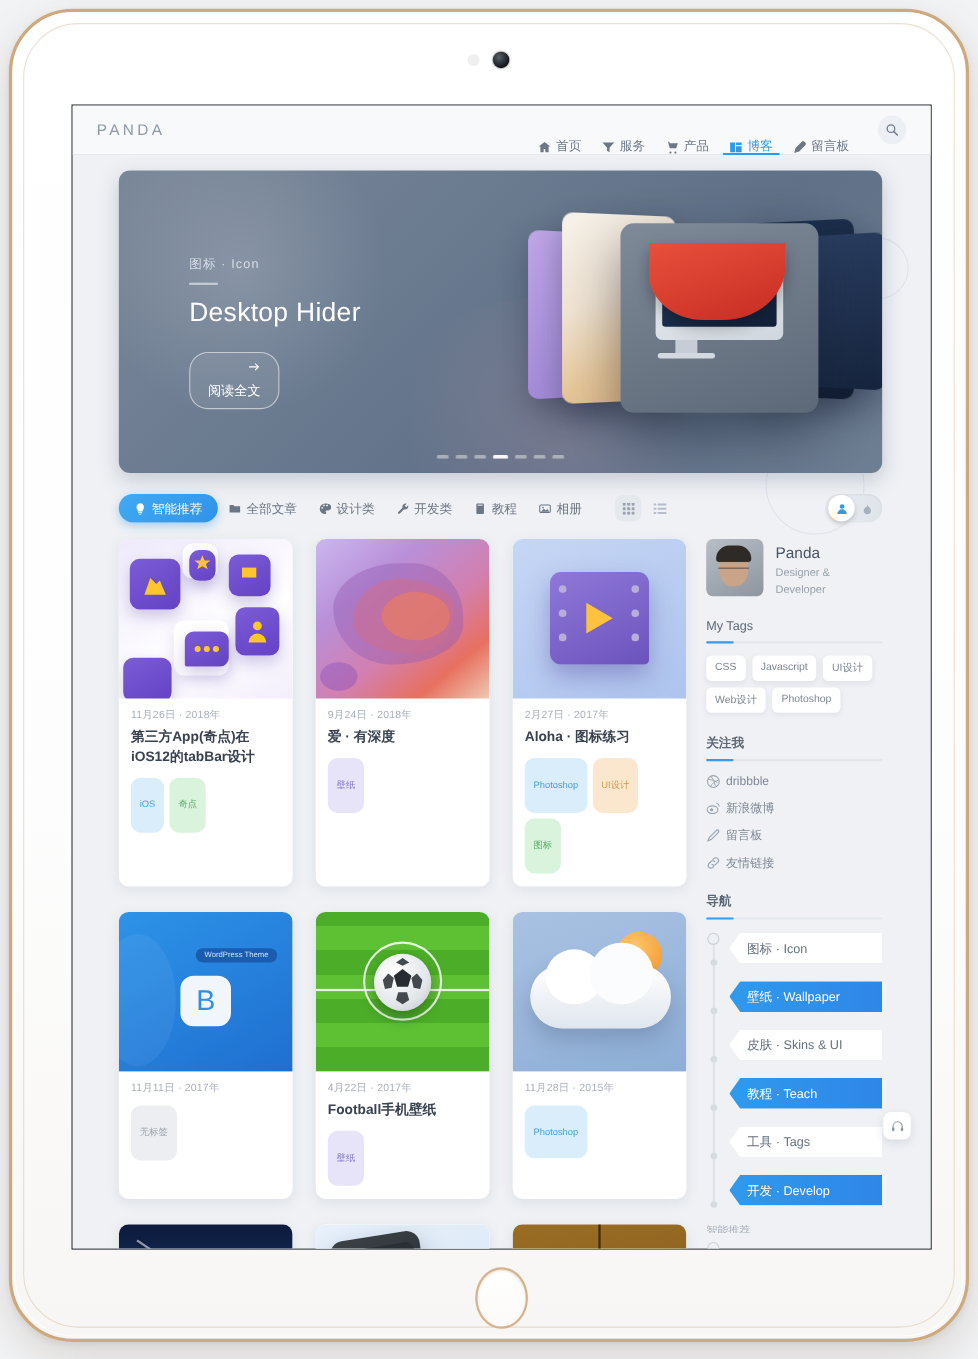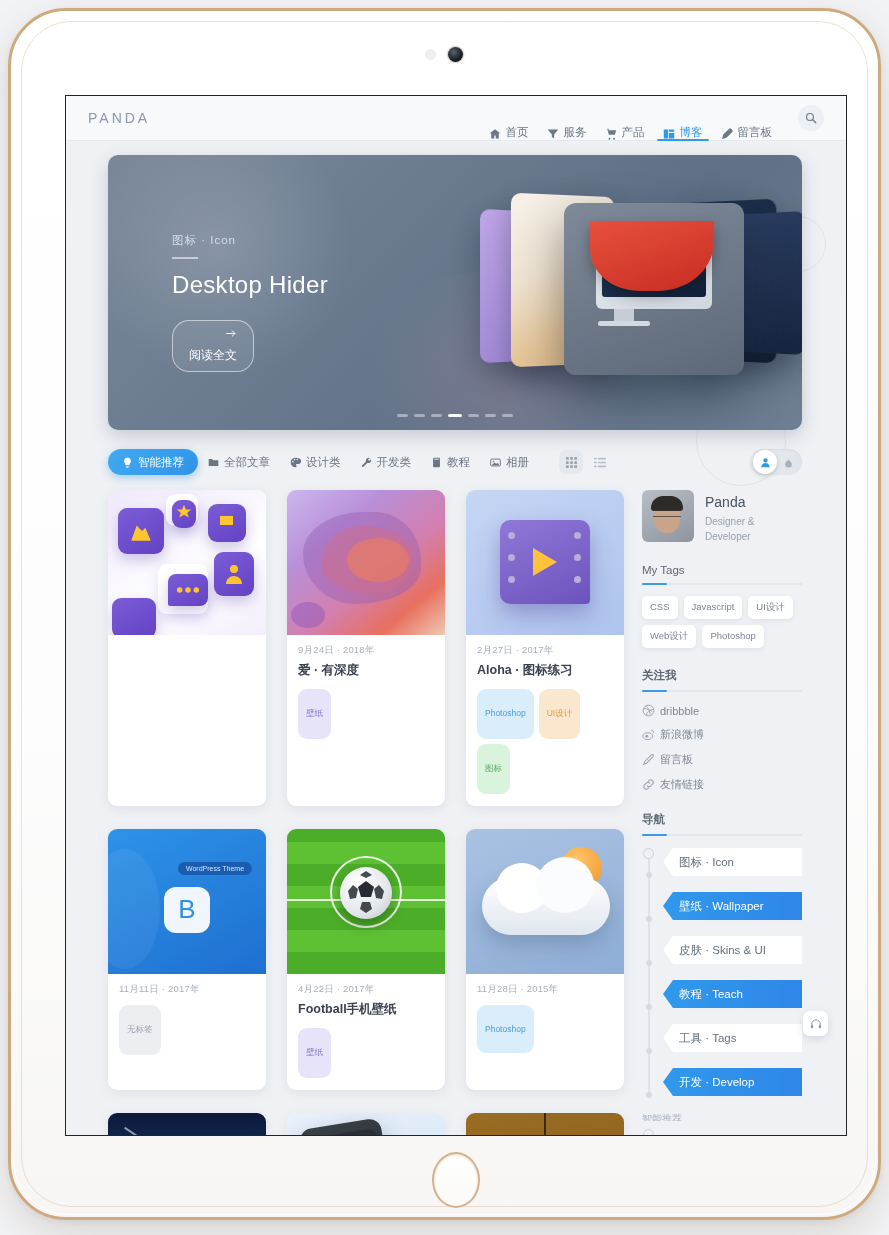"11月26日 · 2018年" div.cbody { html: none -> <div> <div>11月26日 · 2018年</div> <div>第三方App(奇点)在iOS12的tabBar设计</div> <div> <span>iOS</span> <span>奇点</span> </div> </div> }
